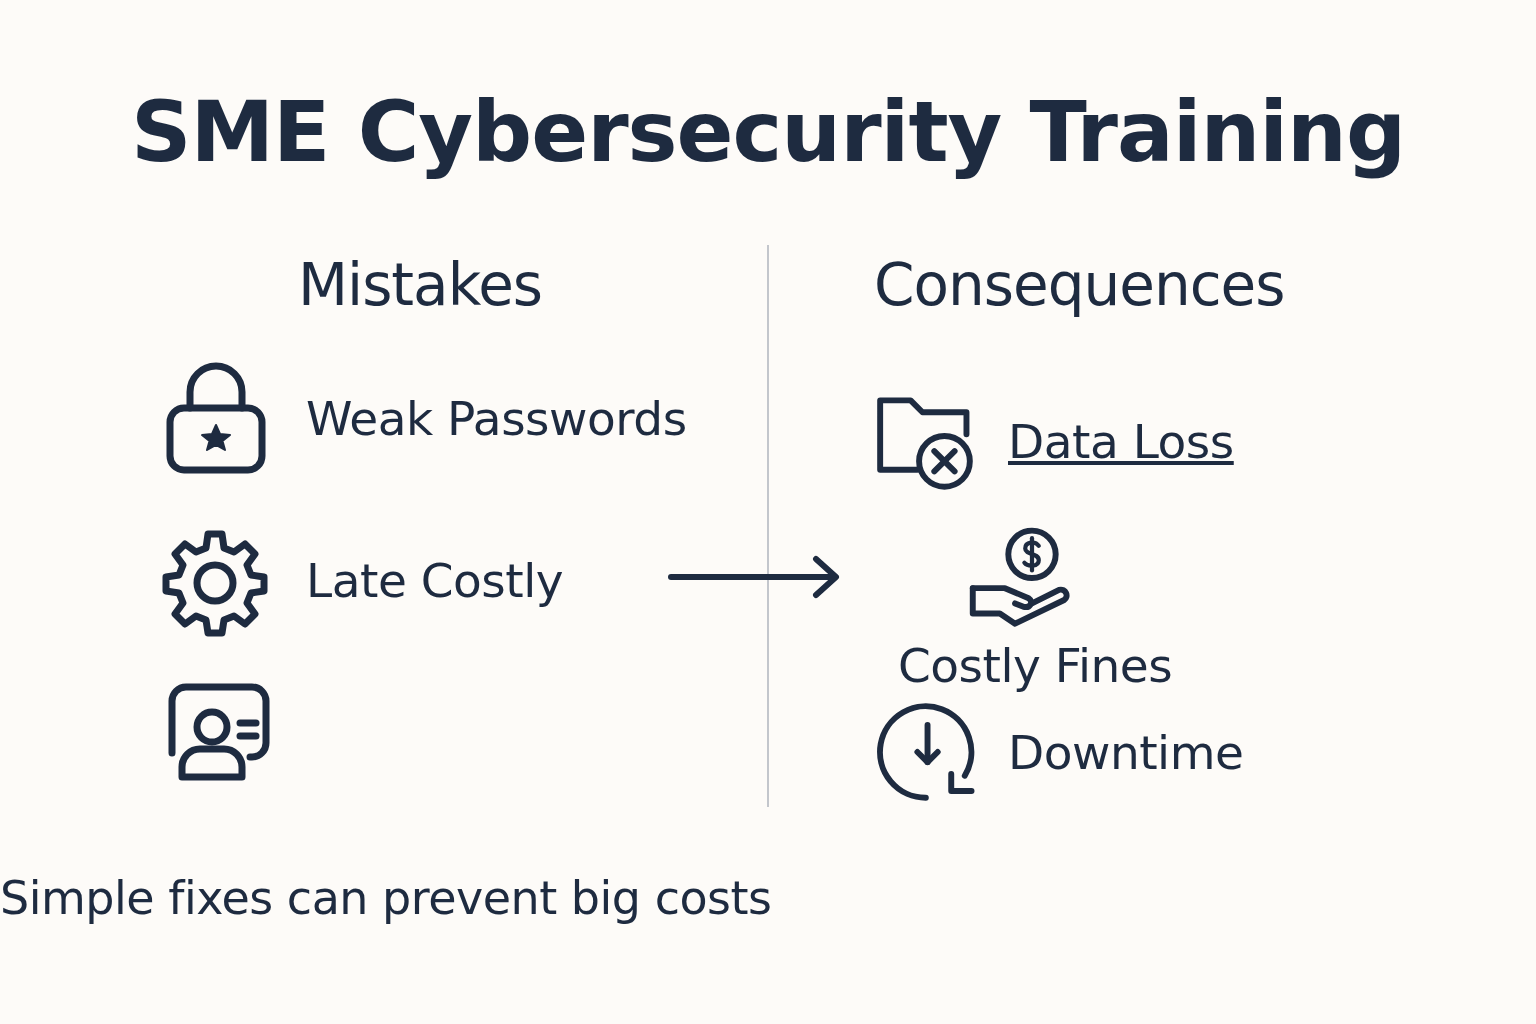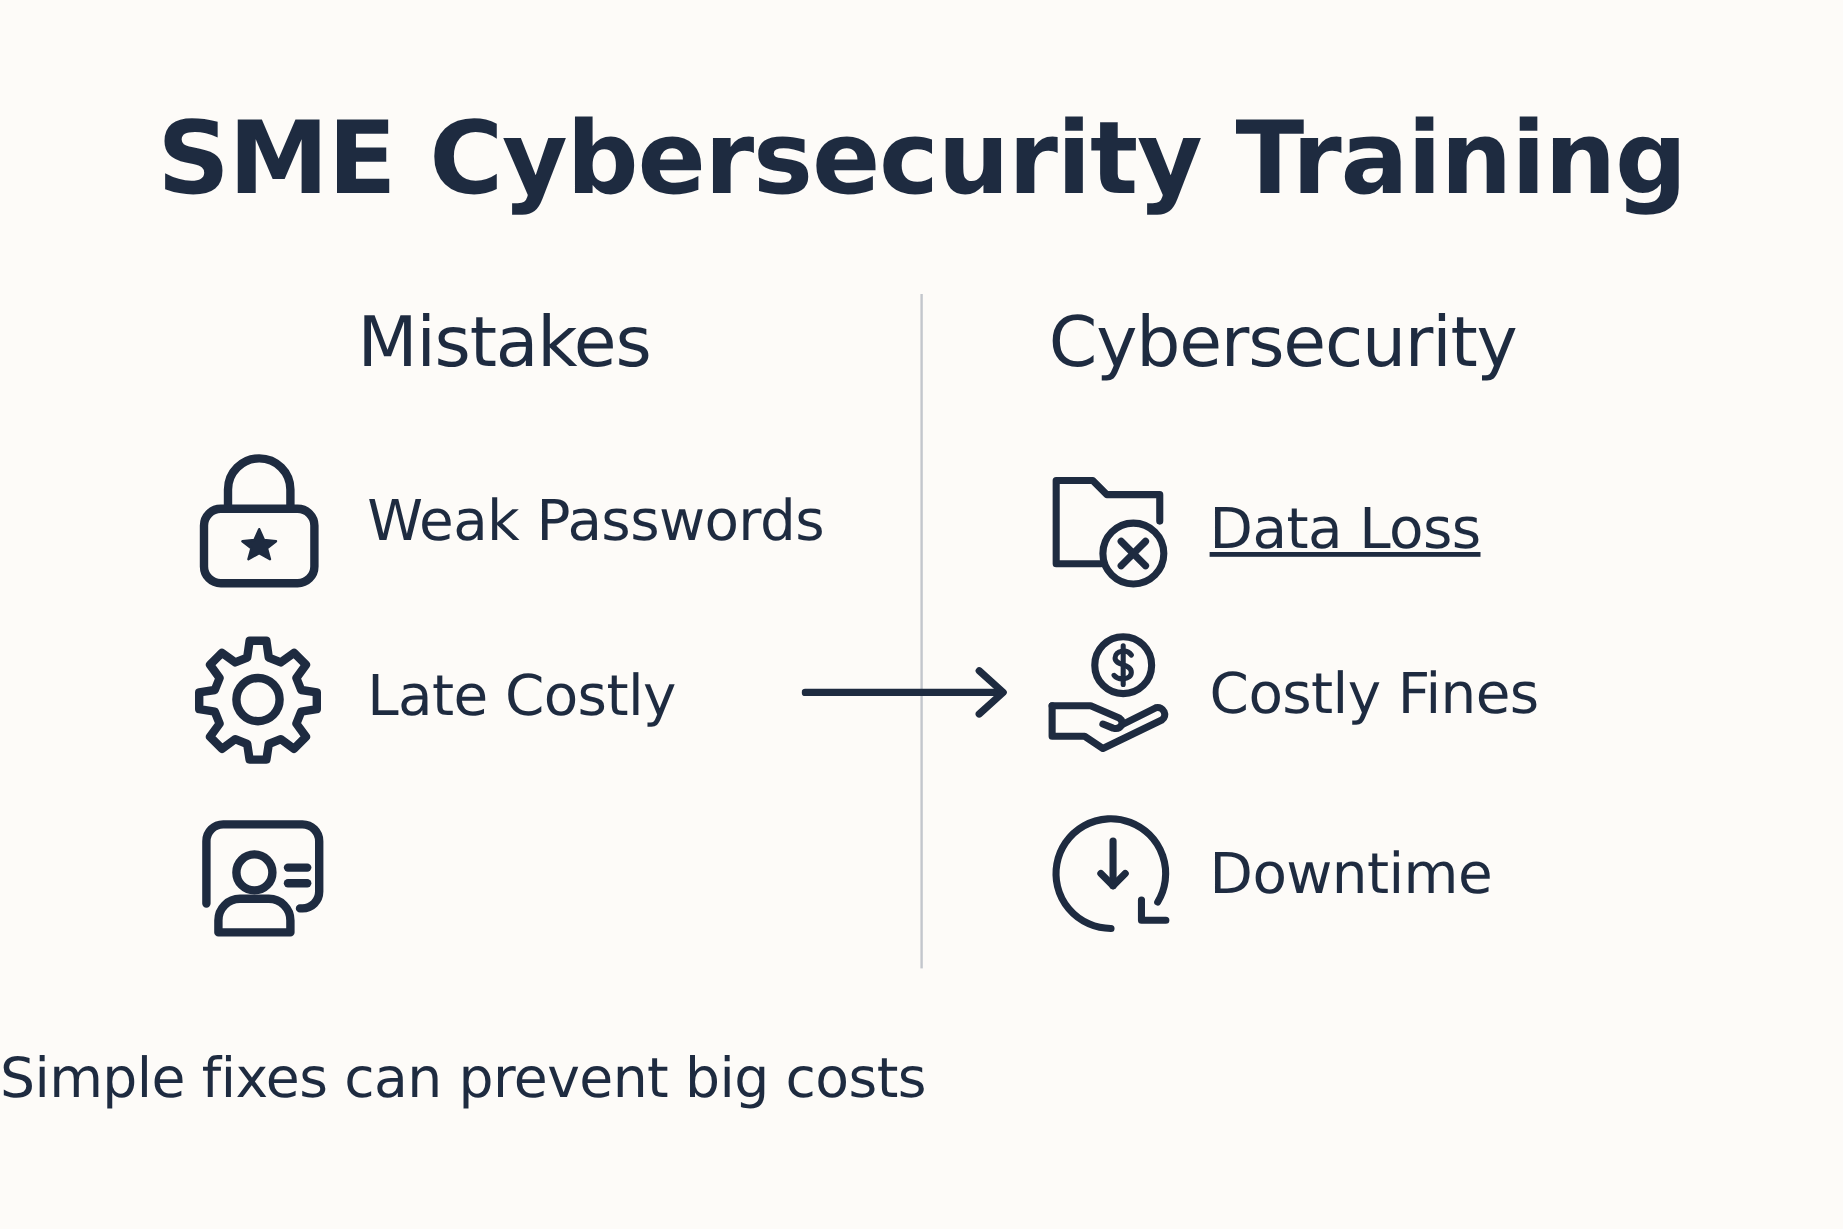"Cybersecurity" div.col-head { text: Cybersecurity -> Consequences }
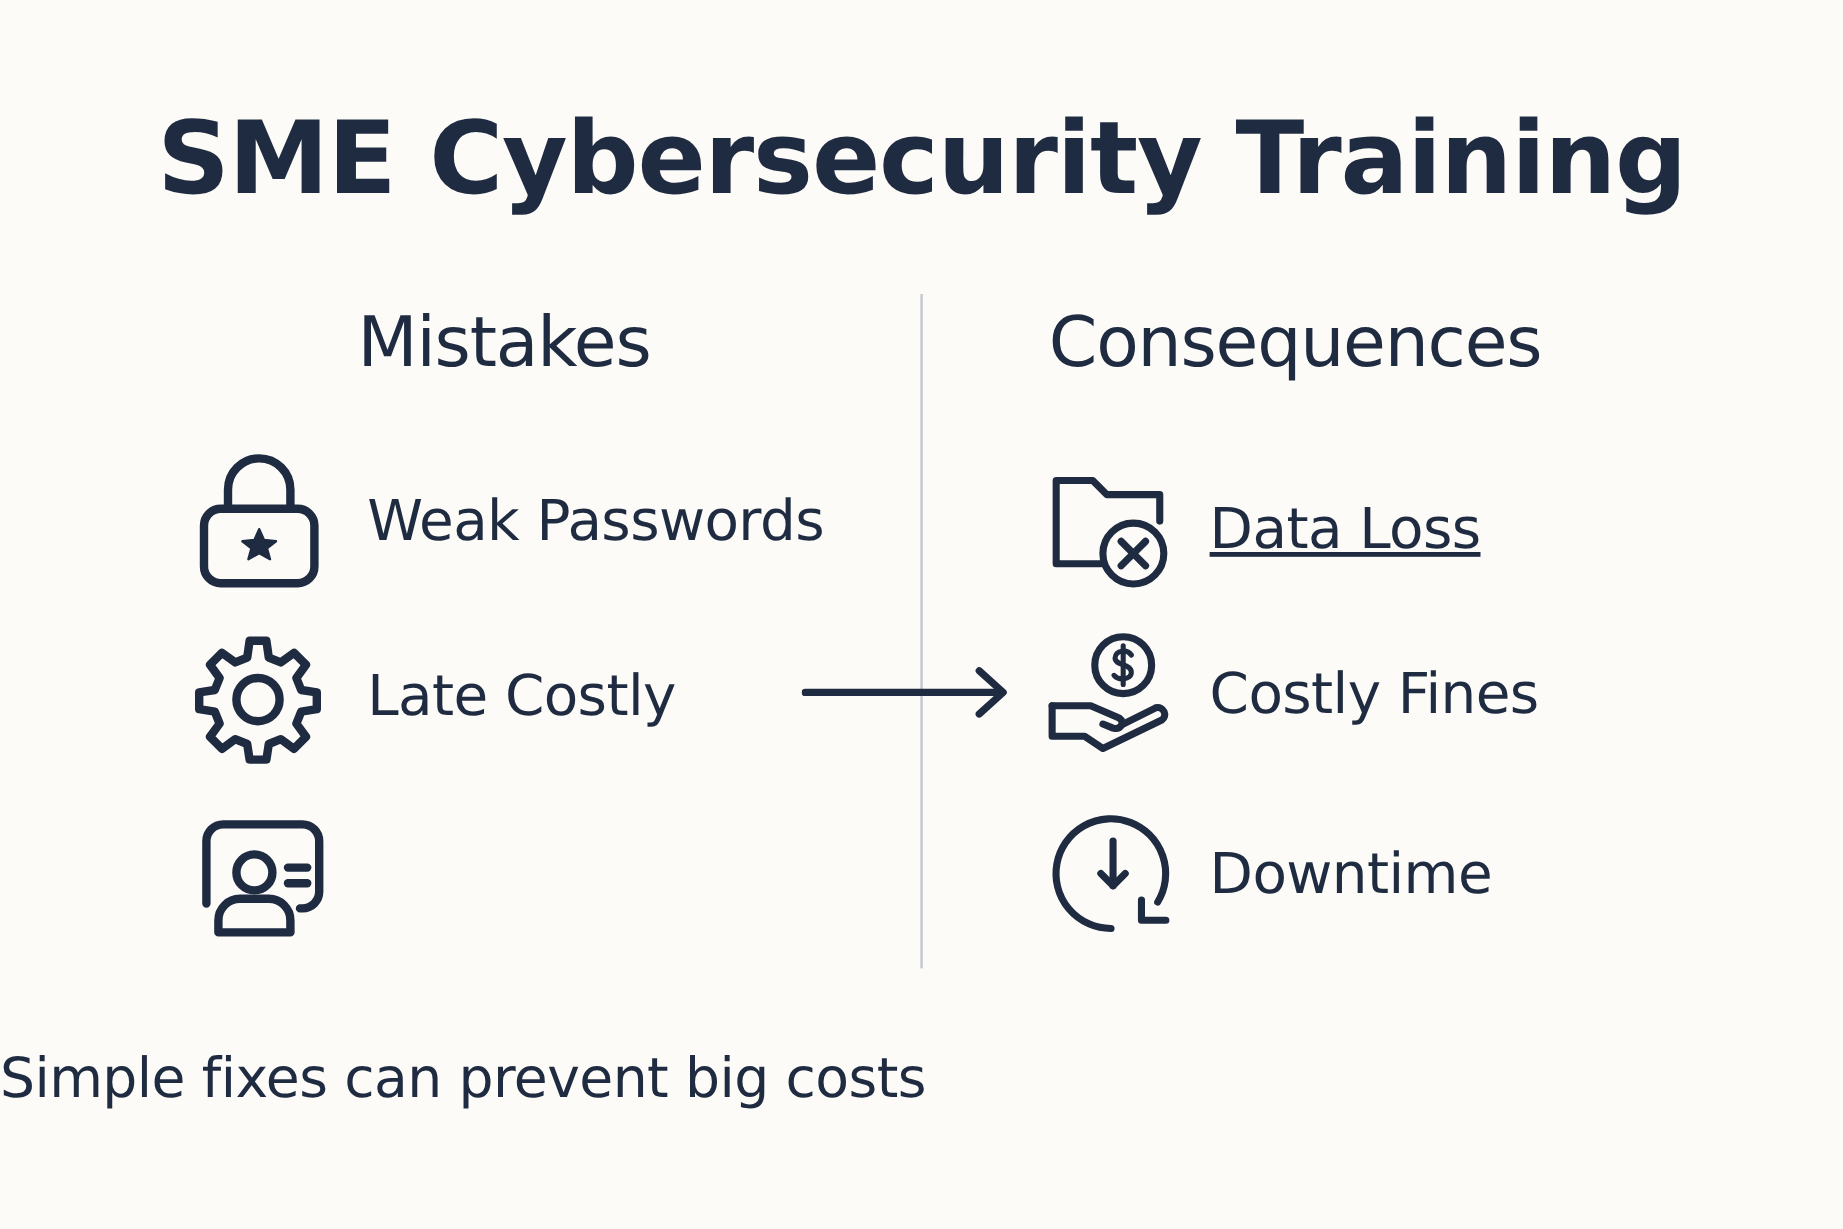"Weak Passwords" div.row { top: 374px -> 358px }
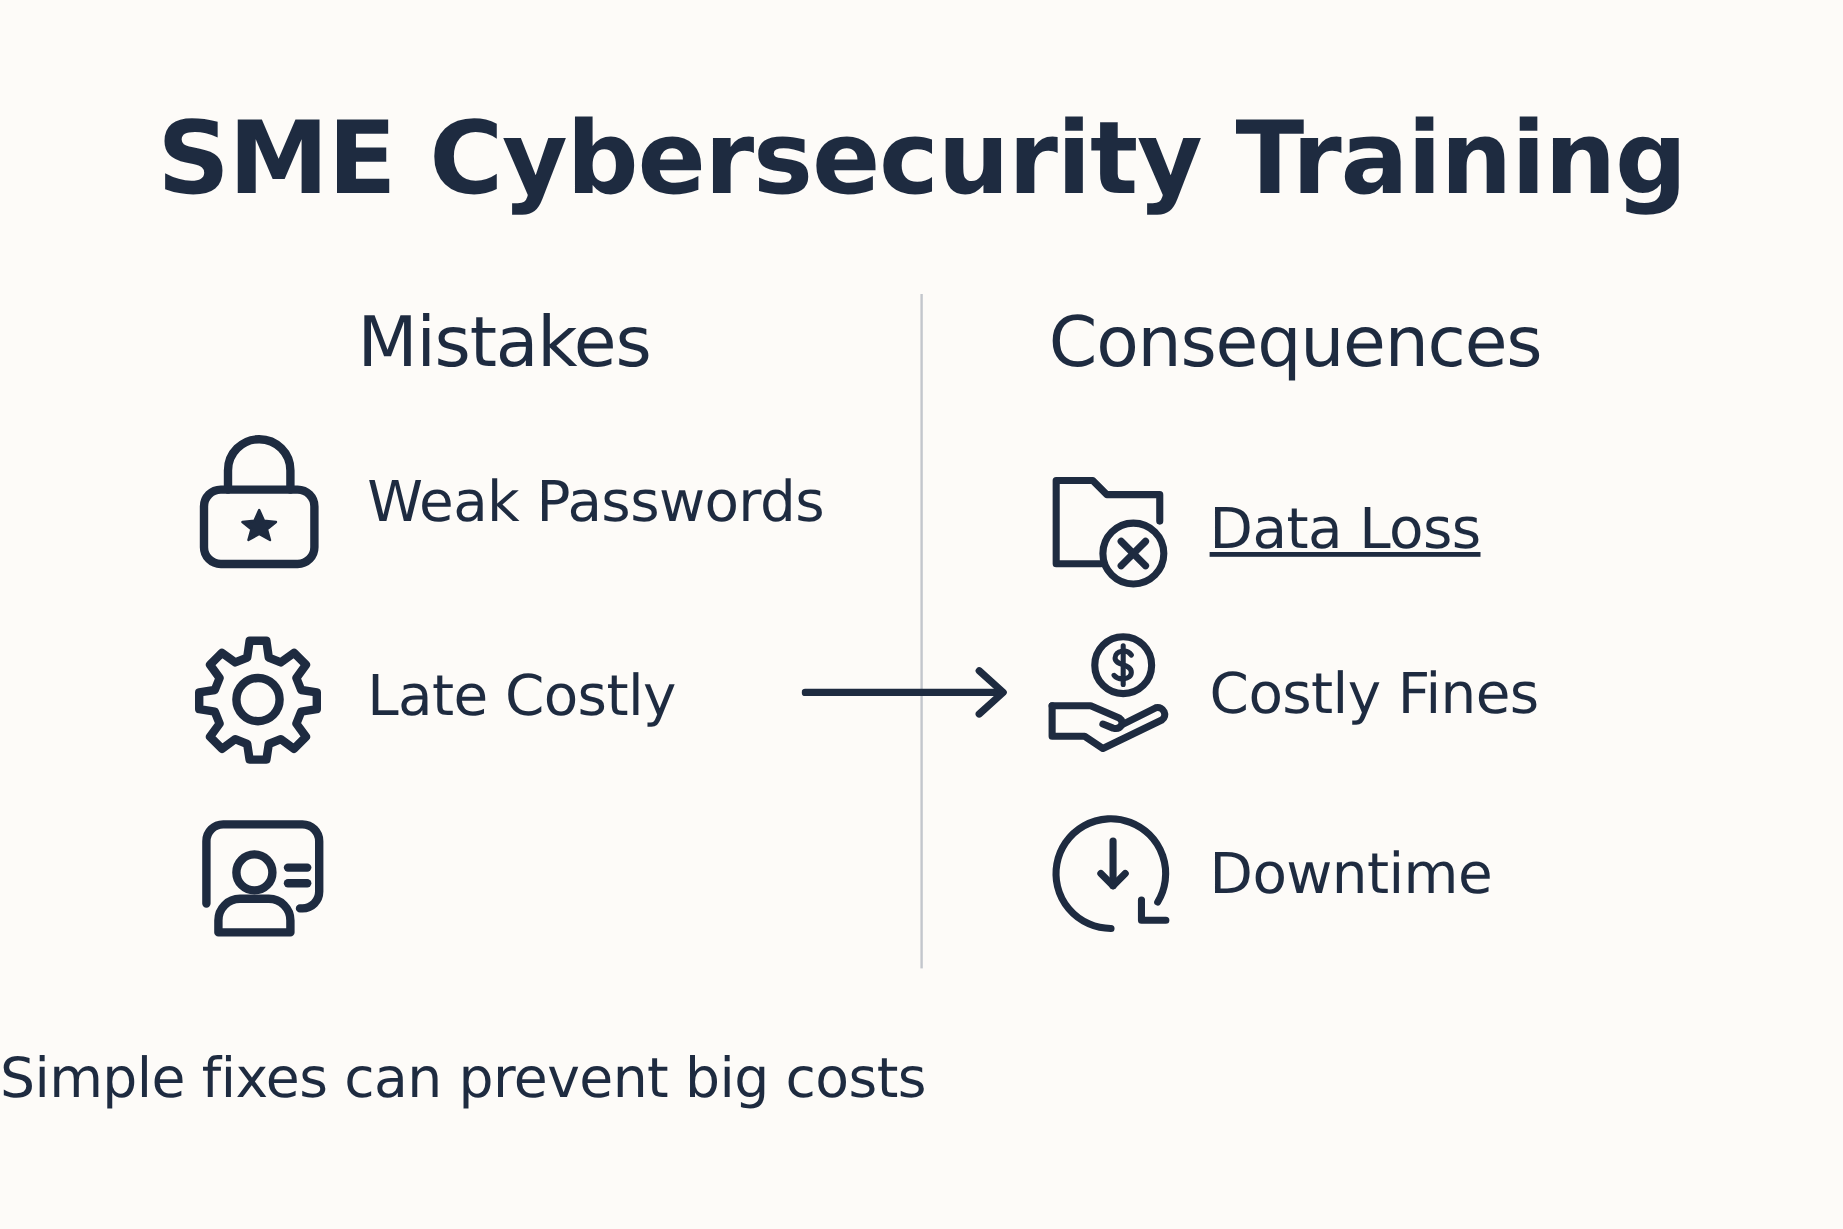"Costly Fines" div.row { flex-direction: none -> column }
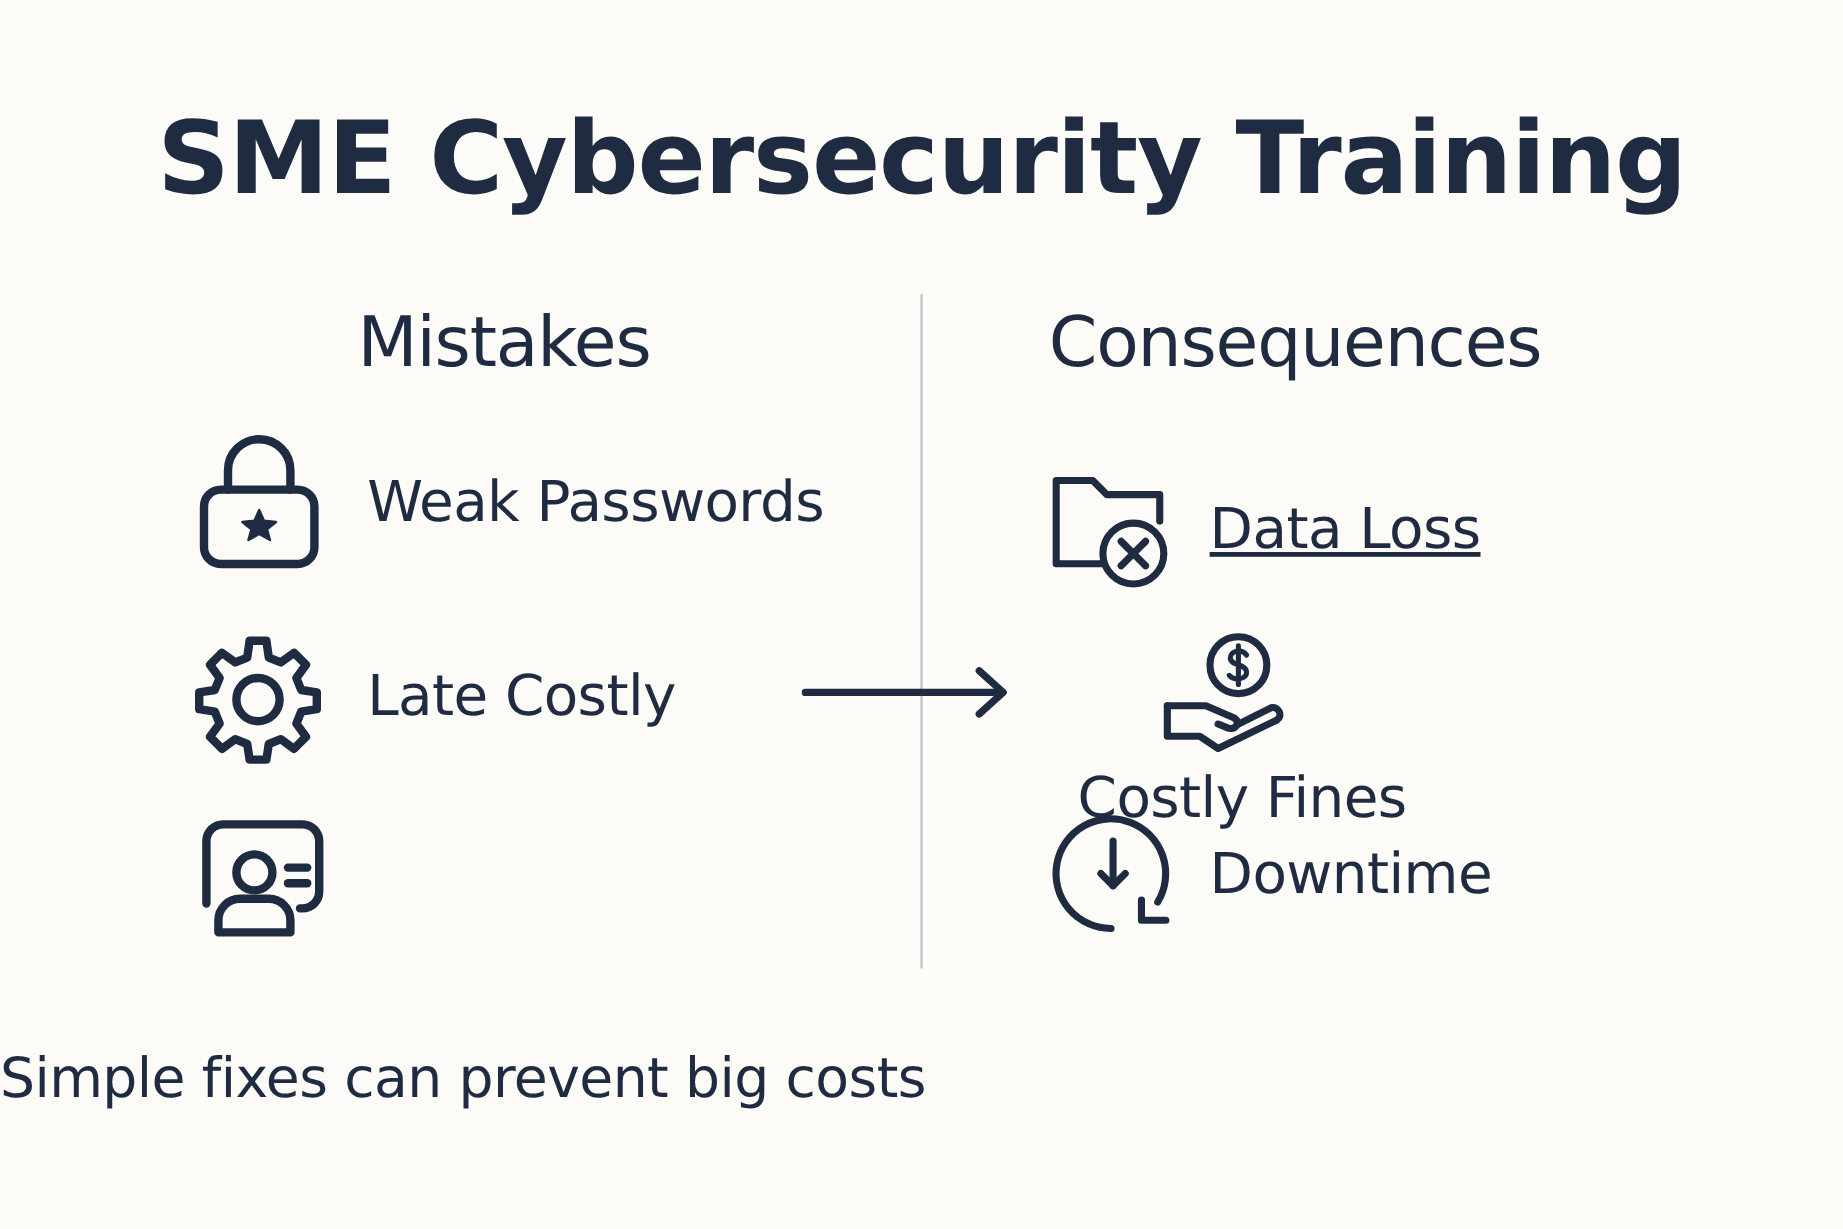"Downtime" div.row { top: 668px -> 692px }
